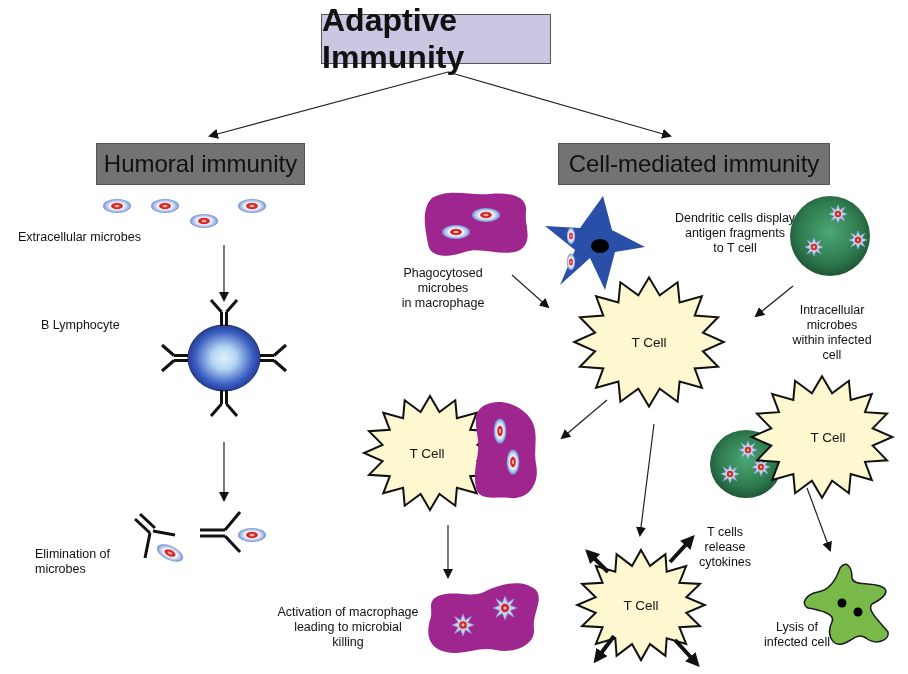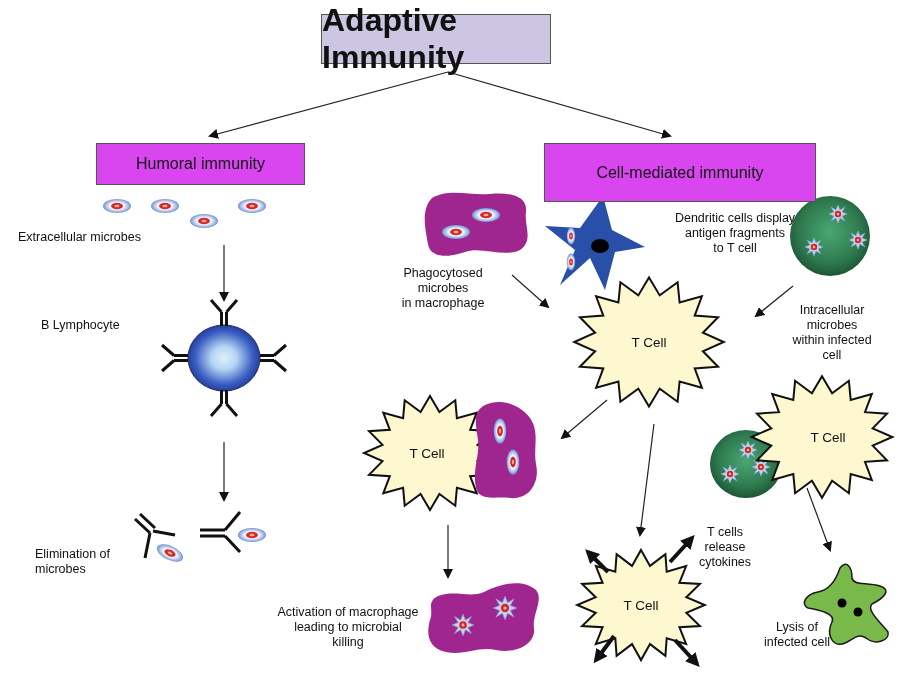"Humoral immunity" .branch-box { background: #d946ef -> #737373; font-size: 16px -> 24px }
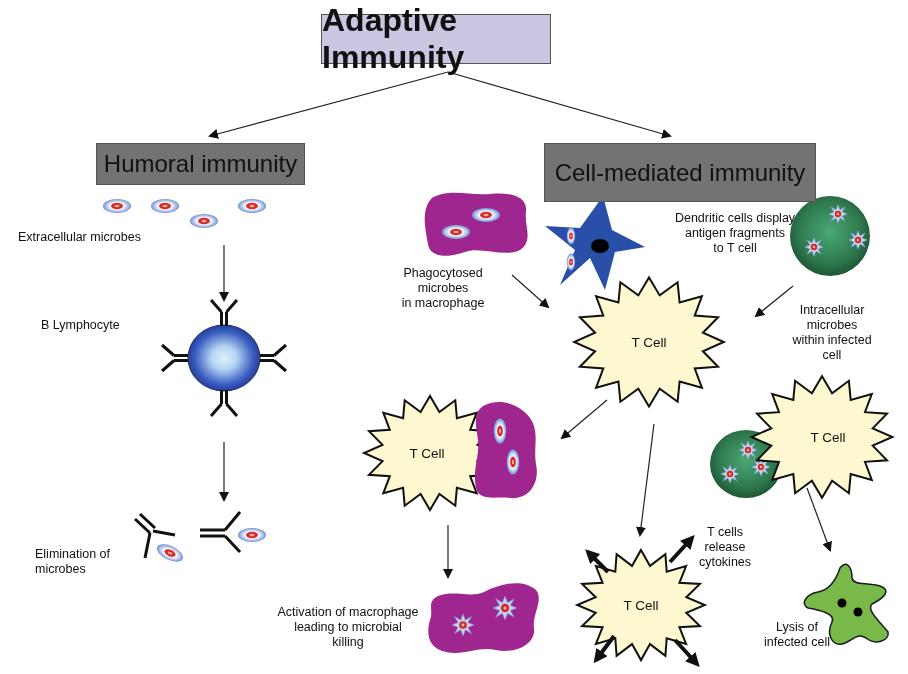"Cell-mediated immunity" .cell { height: 59px -> 42px; left: 544px -> 558px }
